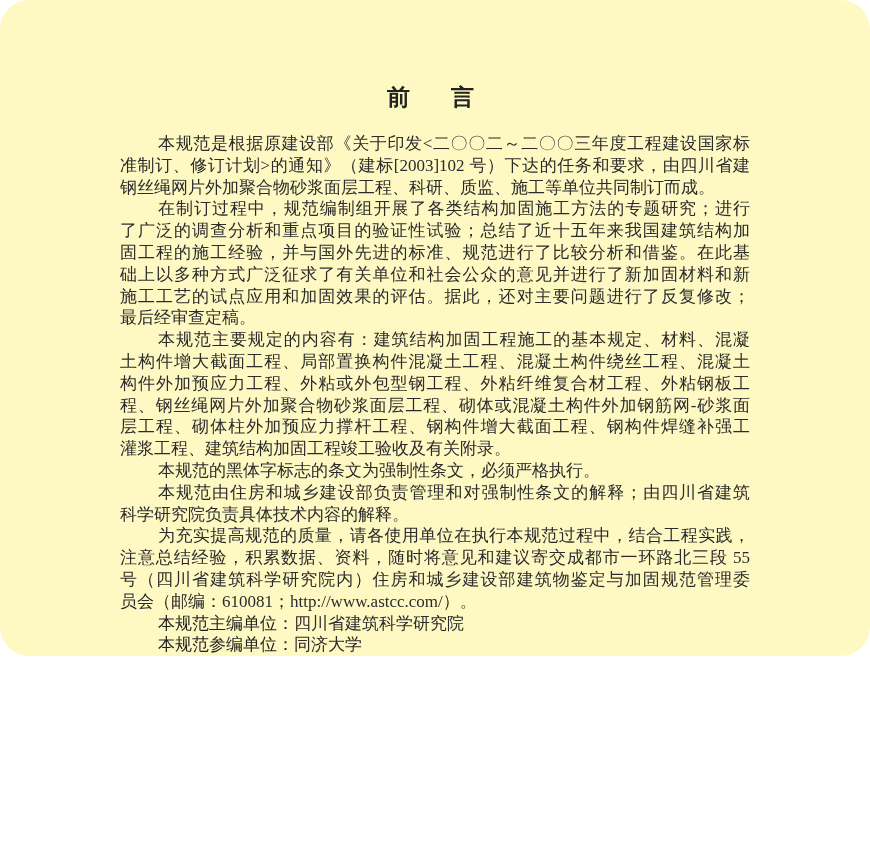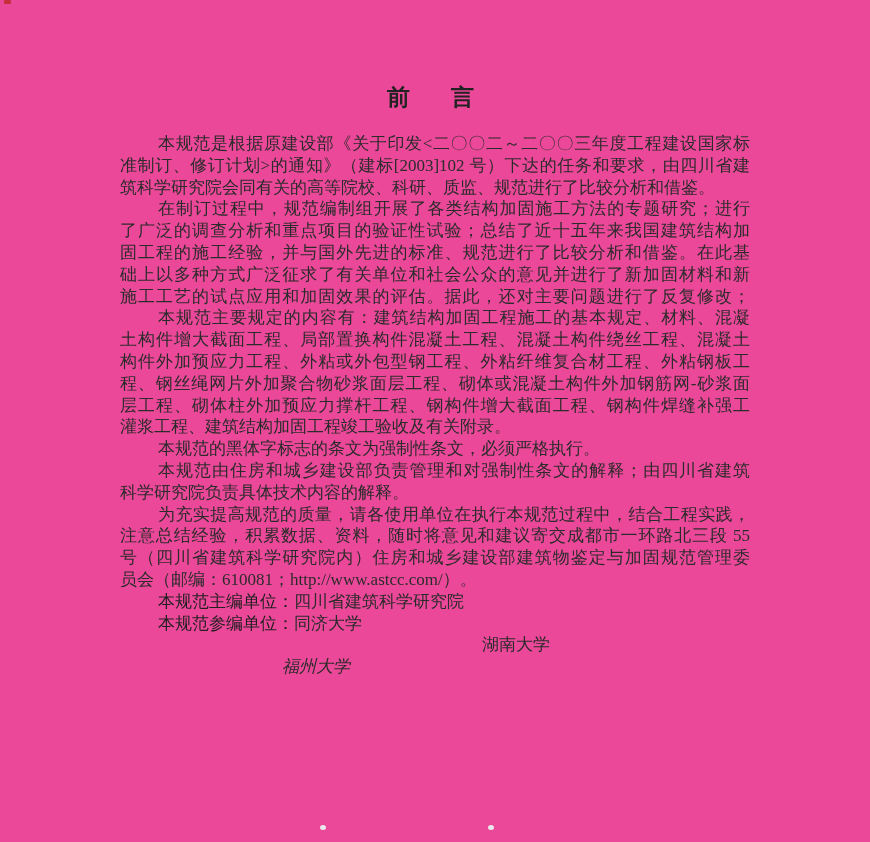"前 言" .page { background: #ec4899 -> #fef9c3; border-radius: none -> 29px; height: 842px -> 656px }
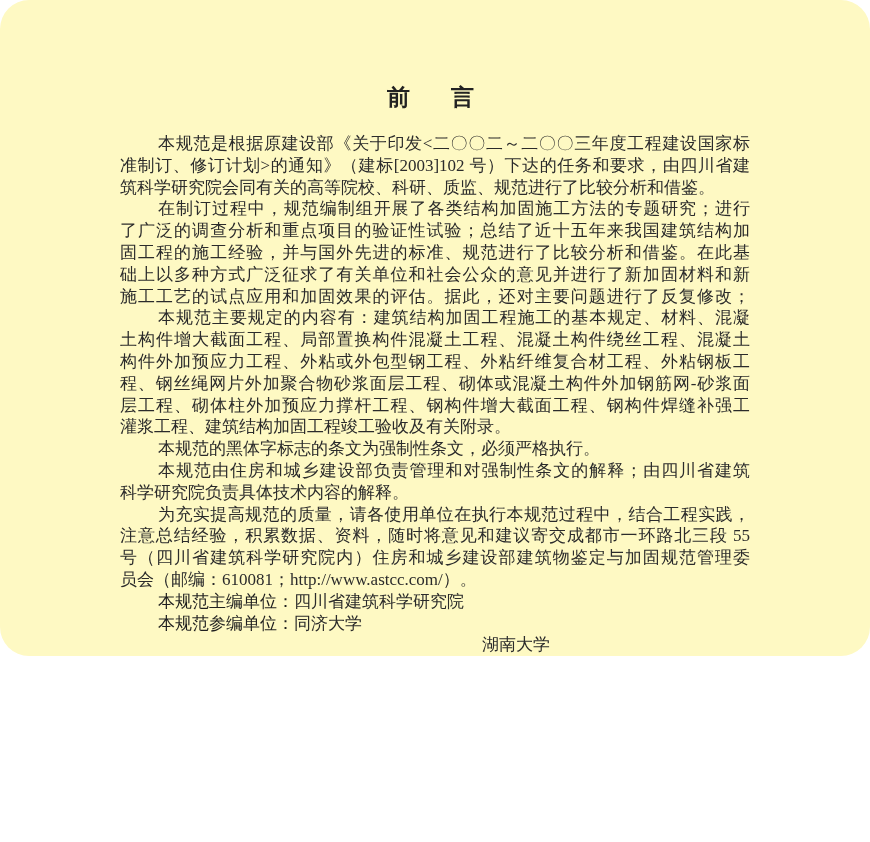"筑科学研究院会同有关的高等院校、科研、质监、规范进行了比较分析和借鉴。" div.line { text: 筑科学研究院会同有关的高等院校、科研、质监、规范进行了比较分析和借鉴 -> 钢丝绳网片外加聚合物砂浆面层工程、科研、质监、施工等单位共同制订而成 }
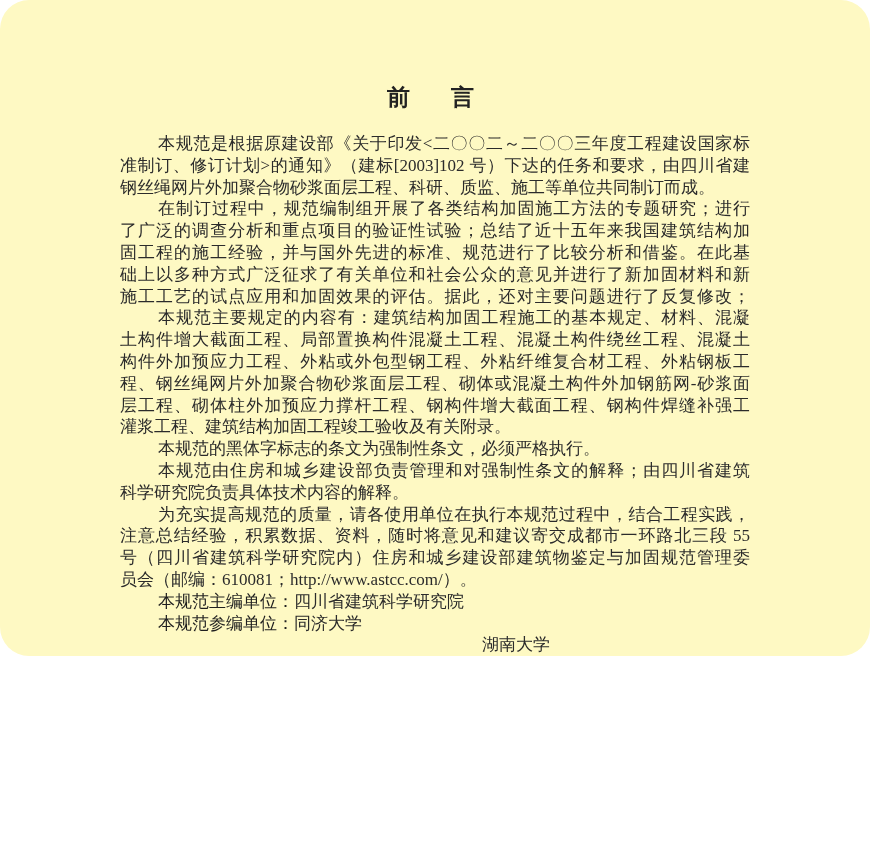"最后经审查定稿。" div.line { html: none -> <div>最后经审查定稿。</div> }
